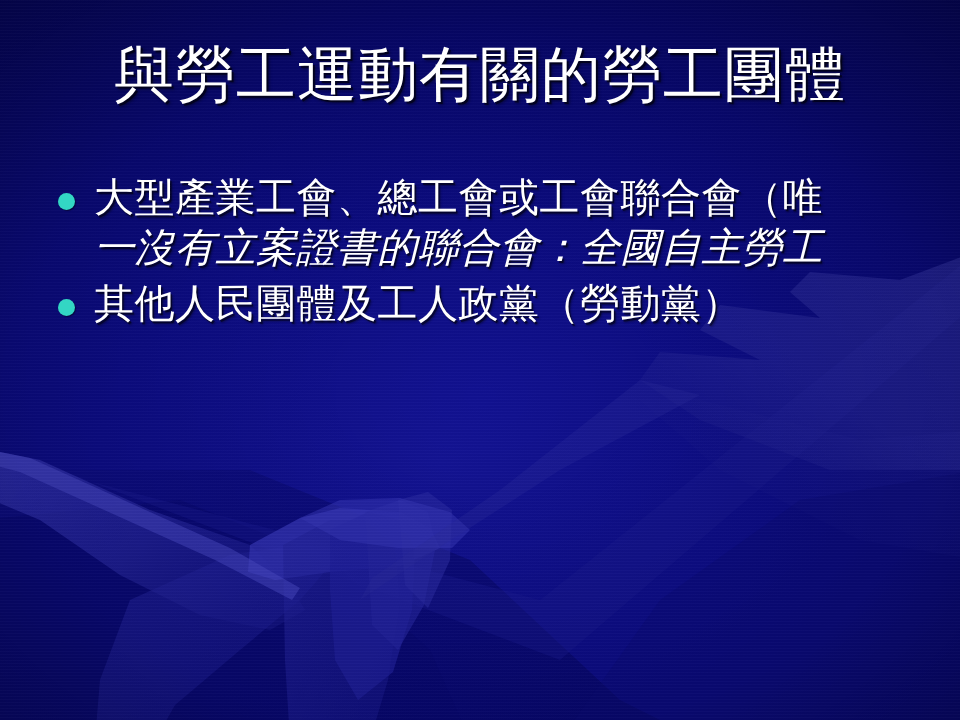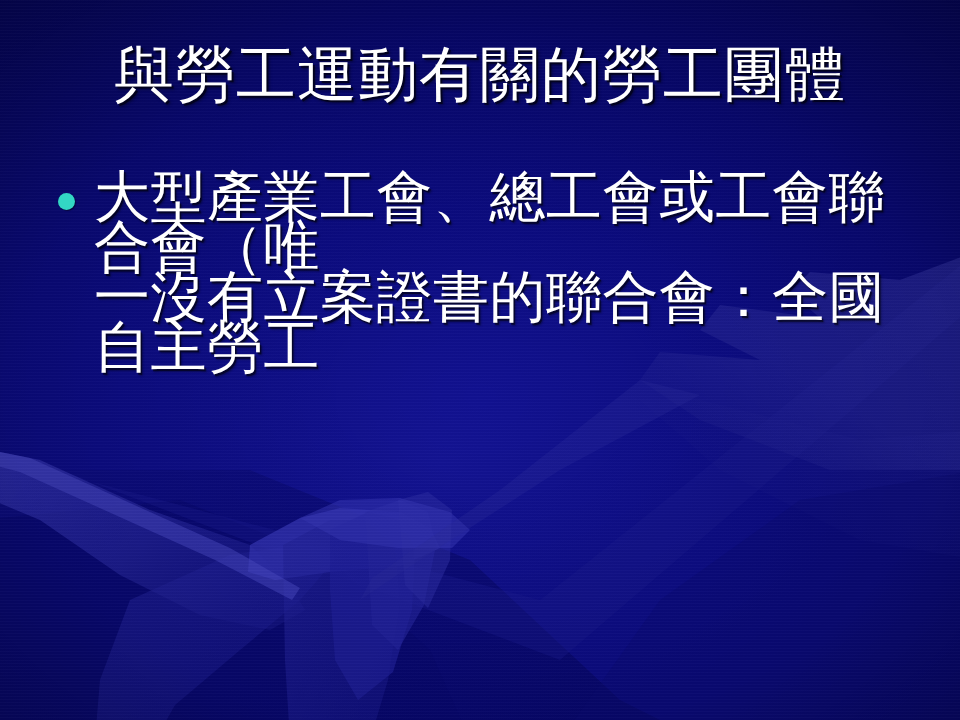"大型產業工會、總工會或工會聯合會（唯" .bullet-text { font-size: 56px -> 40px }
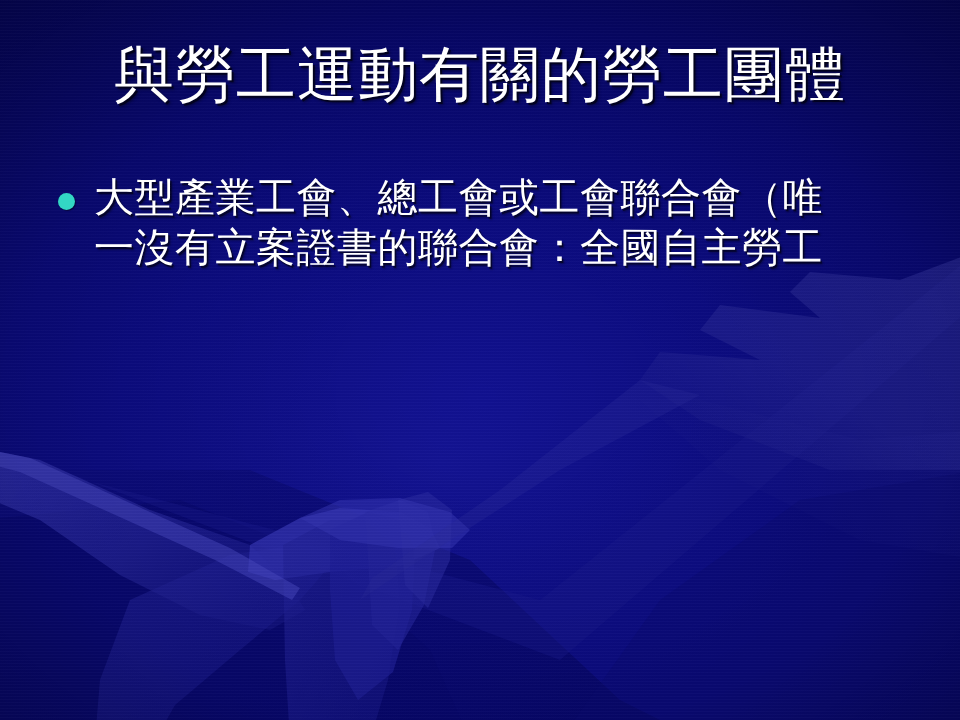"一沒有立案證書的聯合會：全國自主勞工" .bullet-text .ln.indent { font-style: none -> italic }
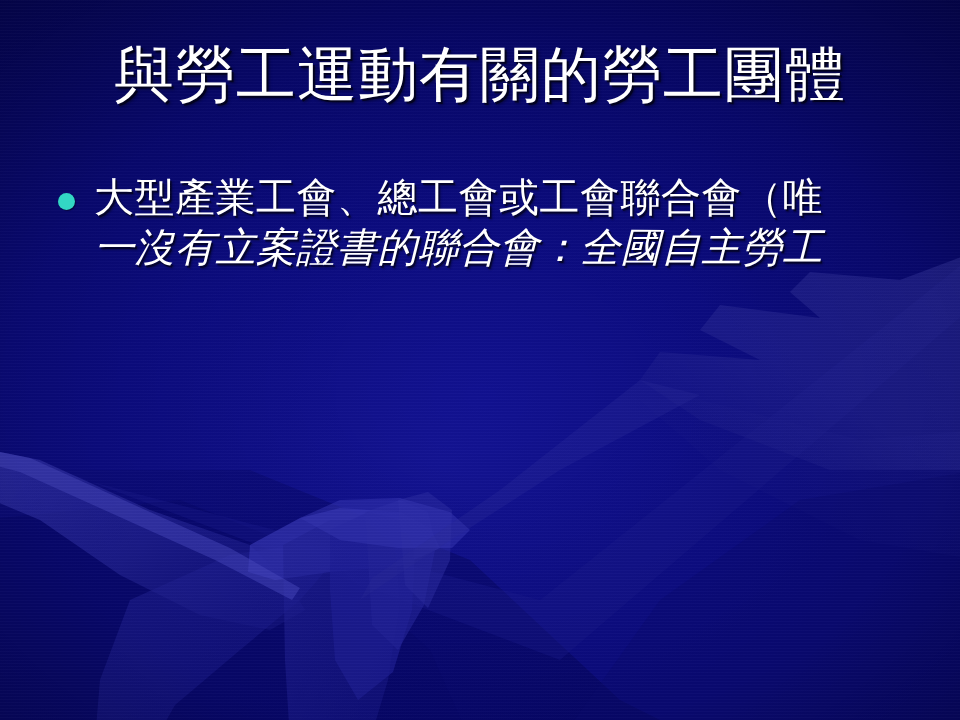"其他人民團體及工人政黨（勞動黨）" div.bullet-row { html: none -> <div> <span></span> <span> <span>其他人民團體及工人政黨（勞動黨）</span> </span> </div> }
